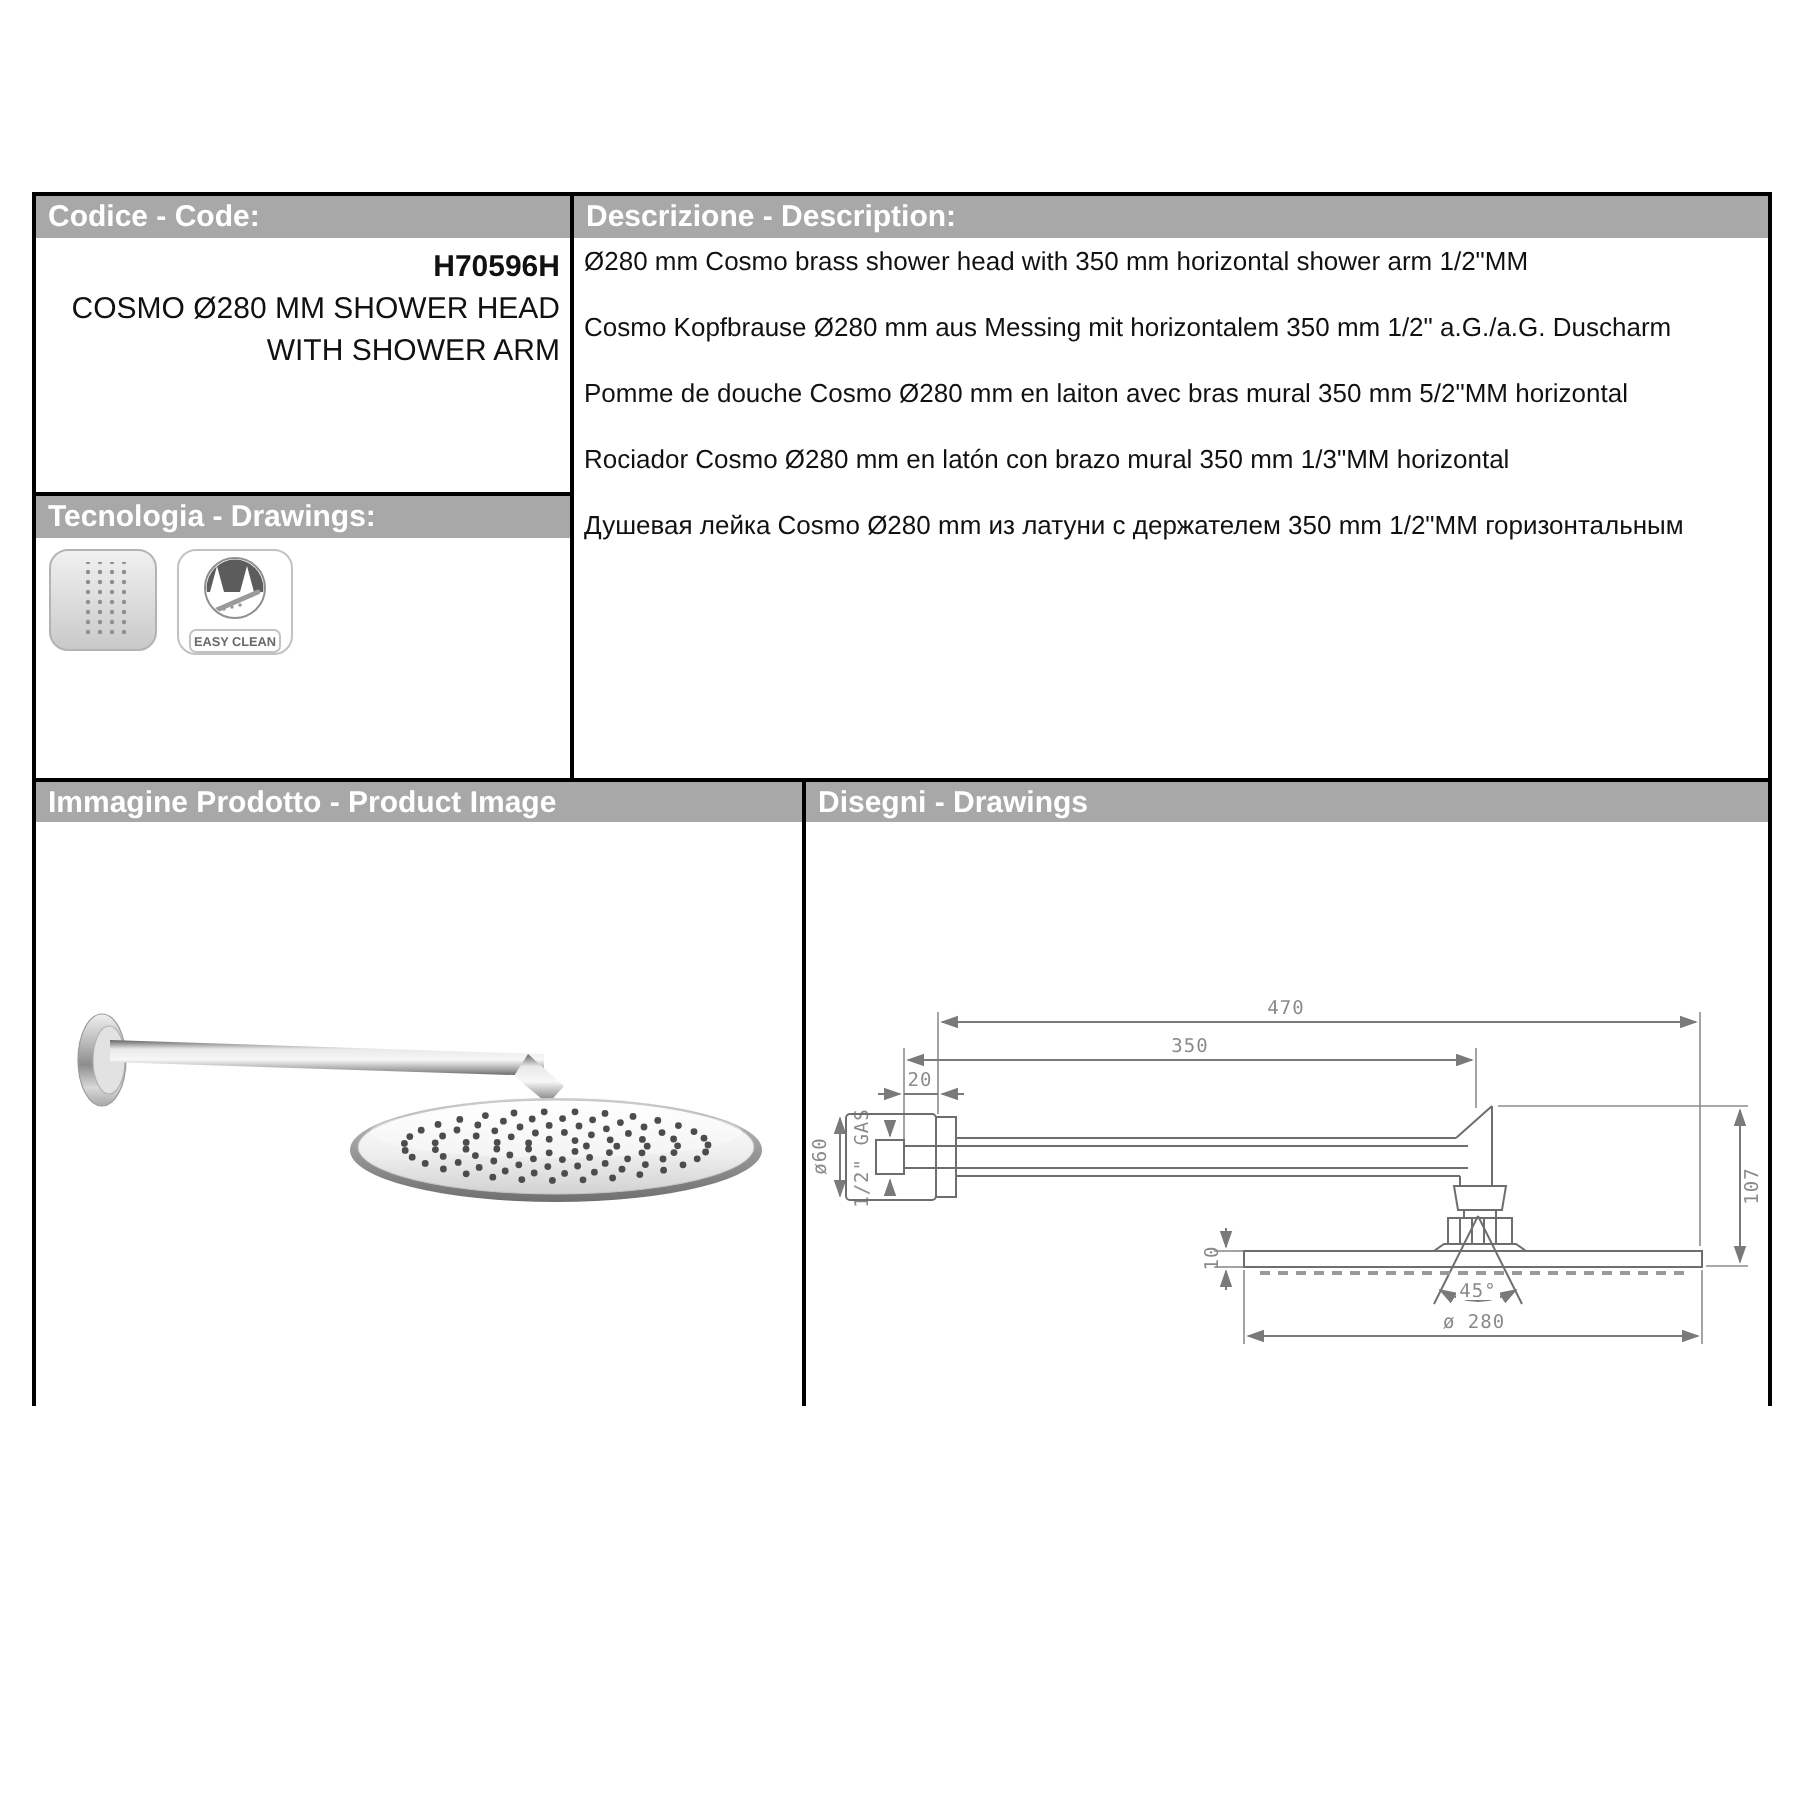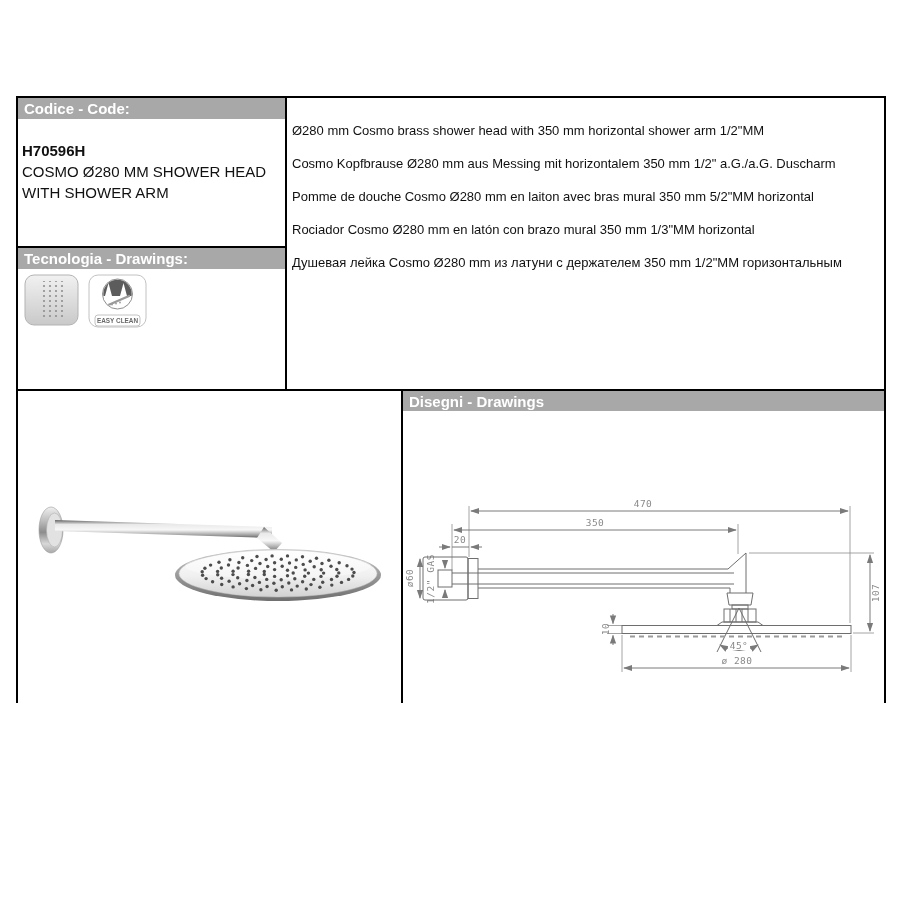"Descrizione - Description:" div.hdr { html: none -> <div>Descrizione - Description:</div> }
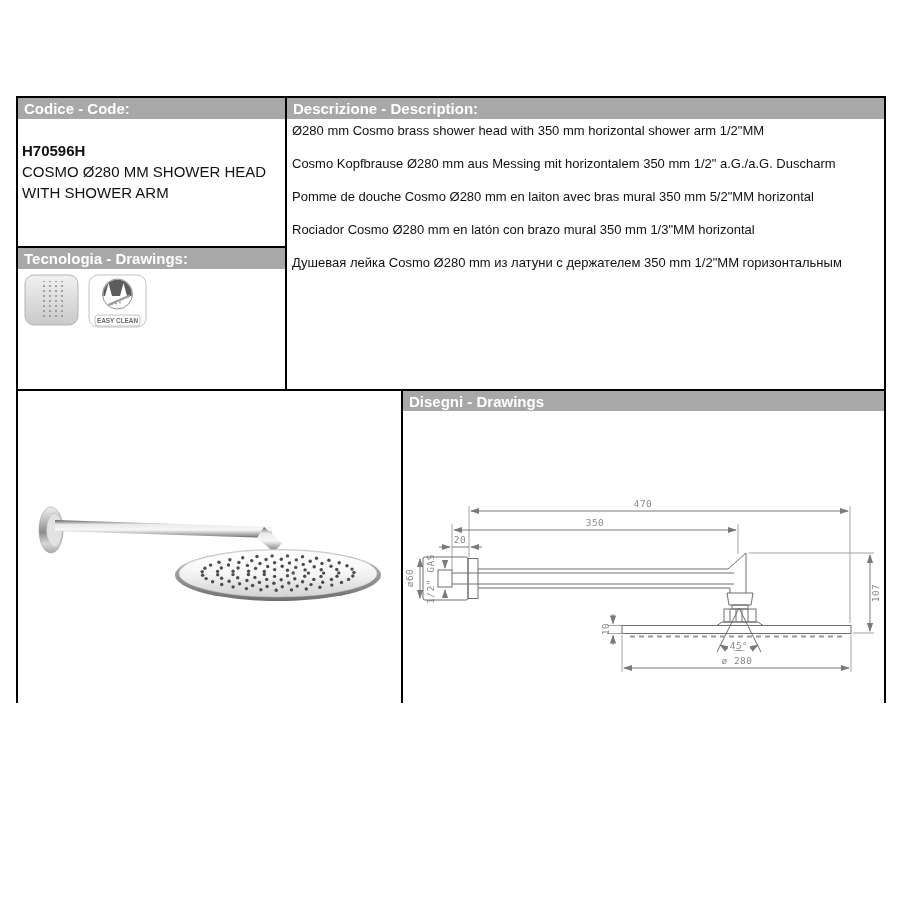"H70596H" #code-block { text-align: none -> right; top: 140px -> 123px }
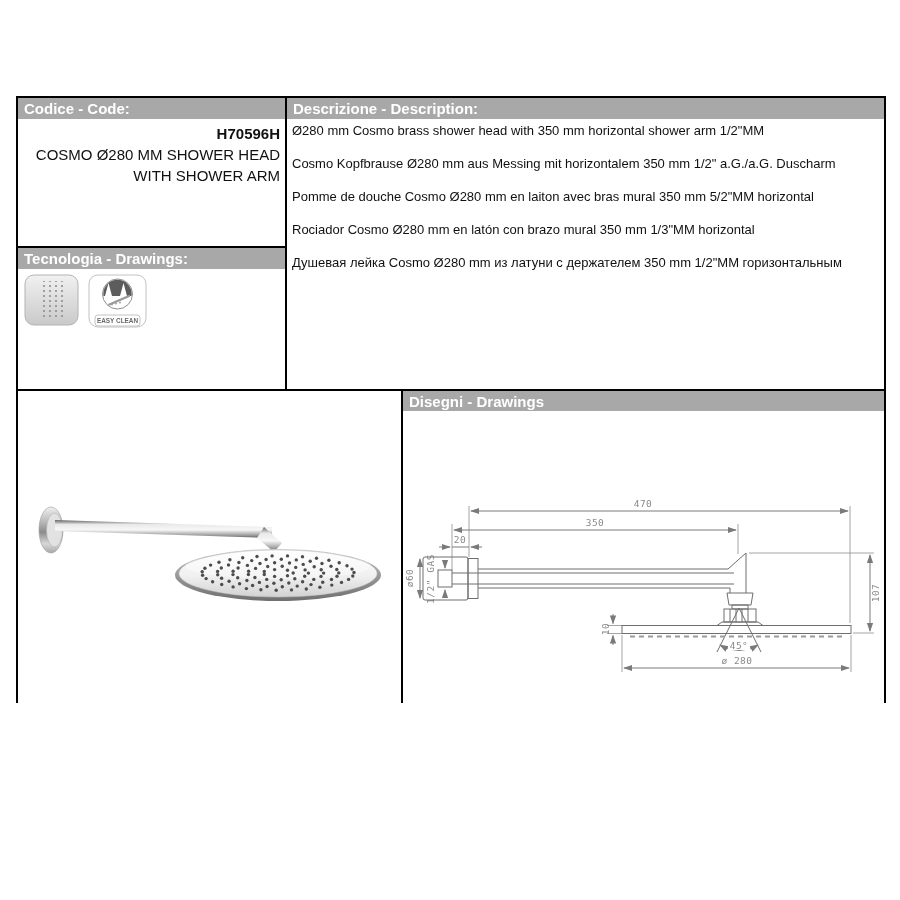"Immagine Prodotto - Product Image" div.hdr { html: none -> <div>Immagine Prodotto - Product Image</div> }
